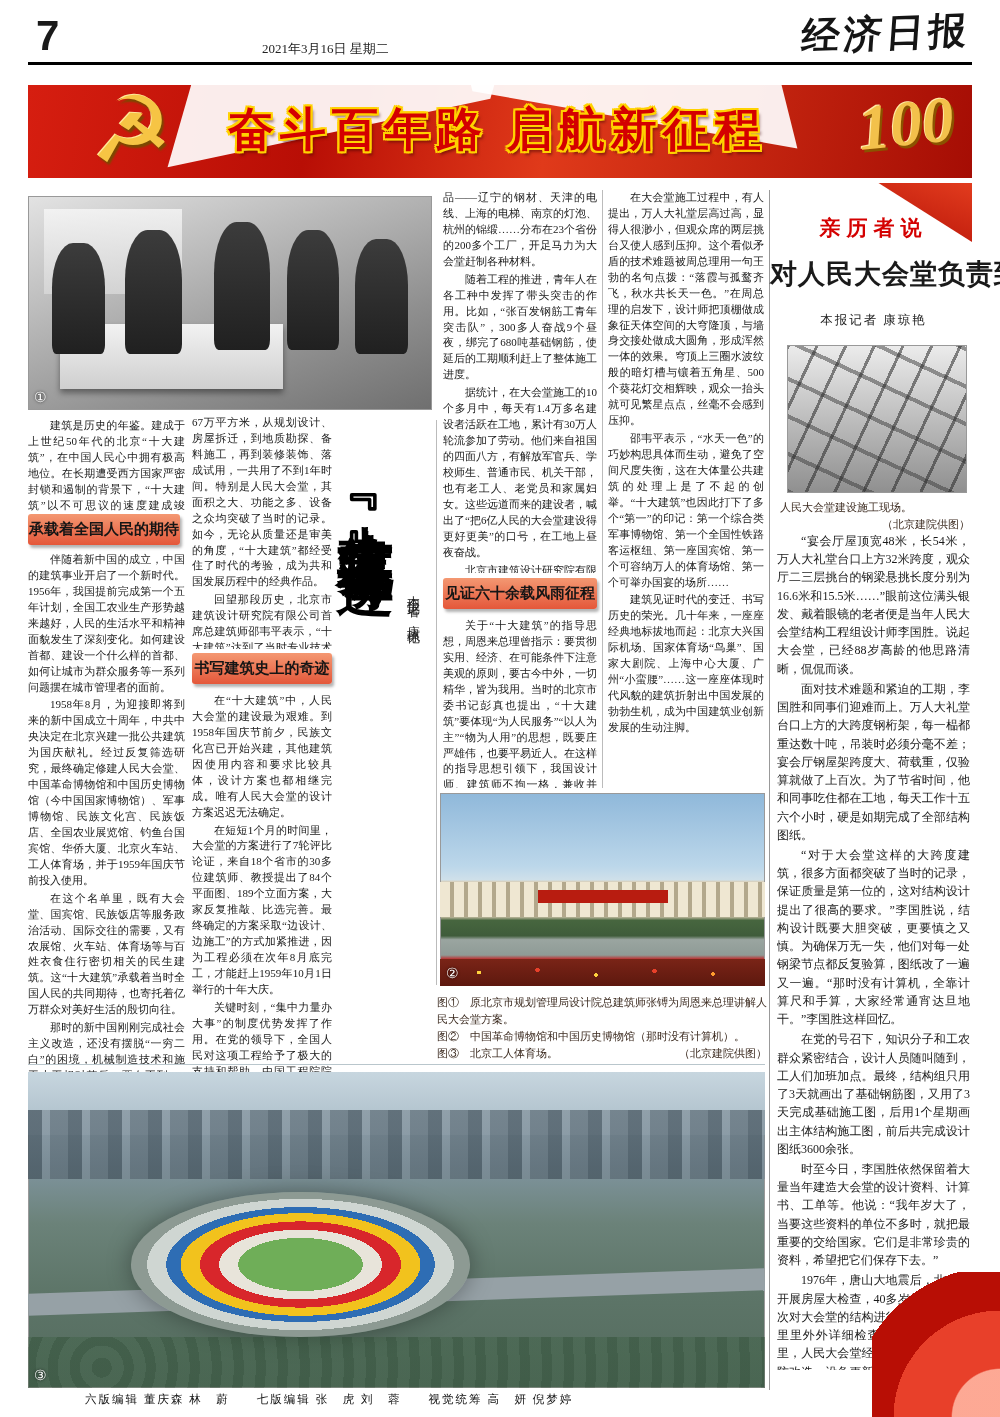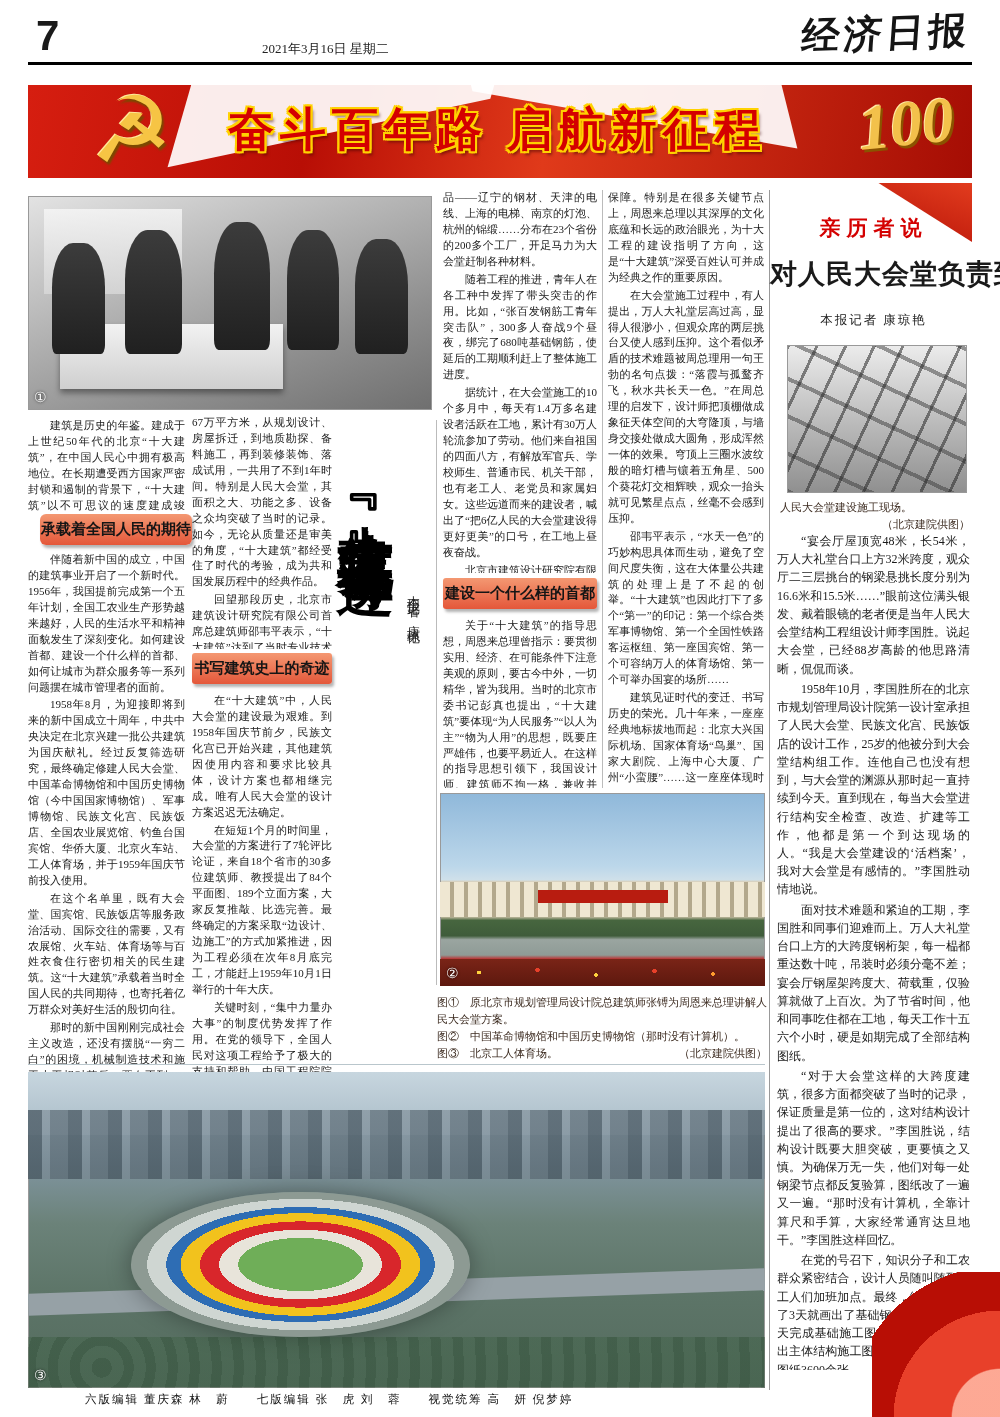"保障。特别是在很多关键节点上，周恩来总理以其深厚的文化底蕴和长远的政治眼光，为十" p.para { html: <p>保障。特别是在很多关键节点上，周恩来总理以其深厚的文化底蕴和长远的政治眼光，为十大工程的建设指明了方向，这是“十大建筑”深受百姓认可并成为经典之作的重要原因。</p> -> none }
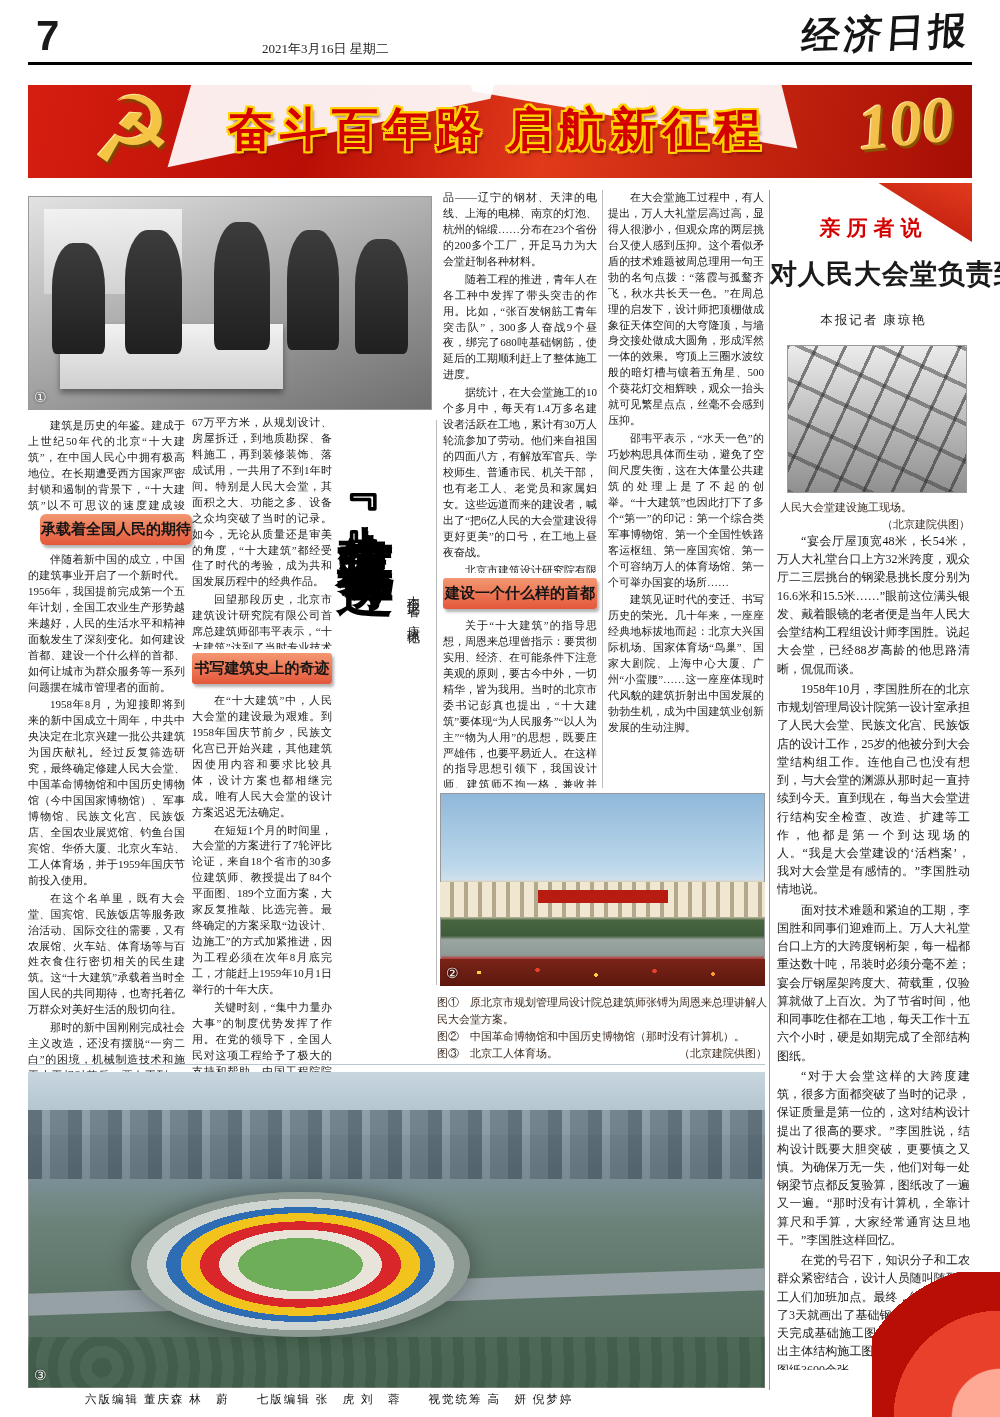"承载着全国人民的期待" div.abs { border-radius: 6px -> none; left: 40px -> 28px }
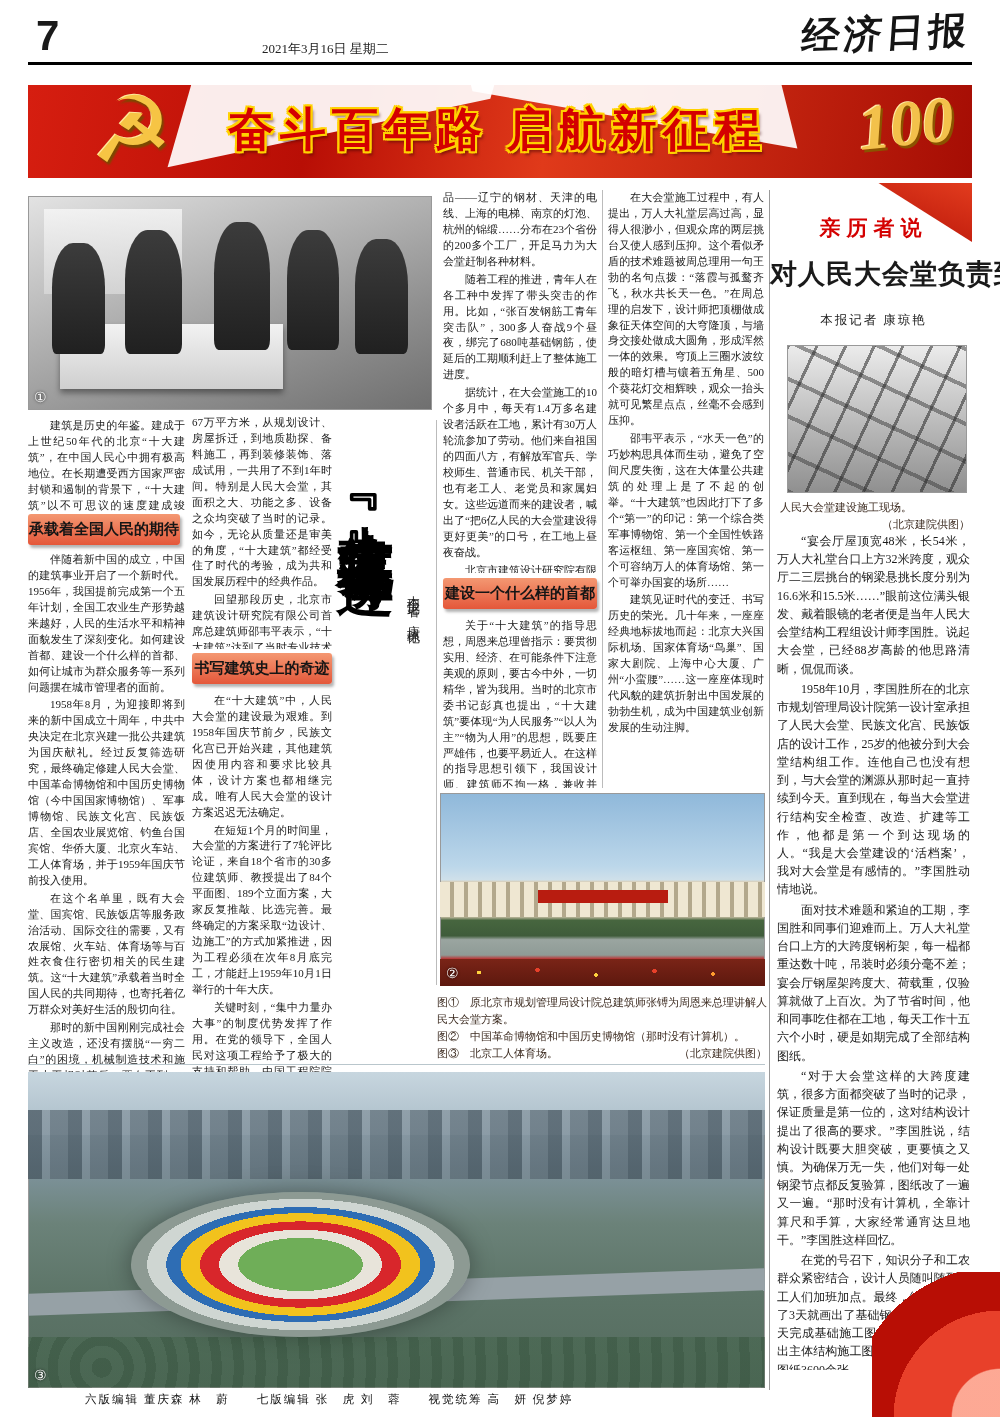"建设一个什么样的首都" div.abs { text: 建设一个什么样的首都 -> 见证六十余载风雨征程 }
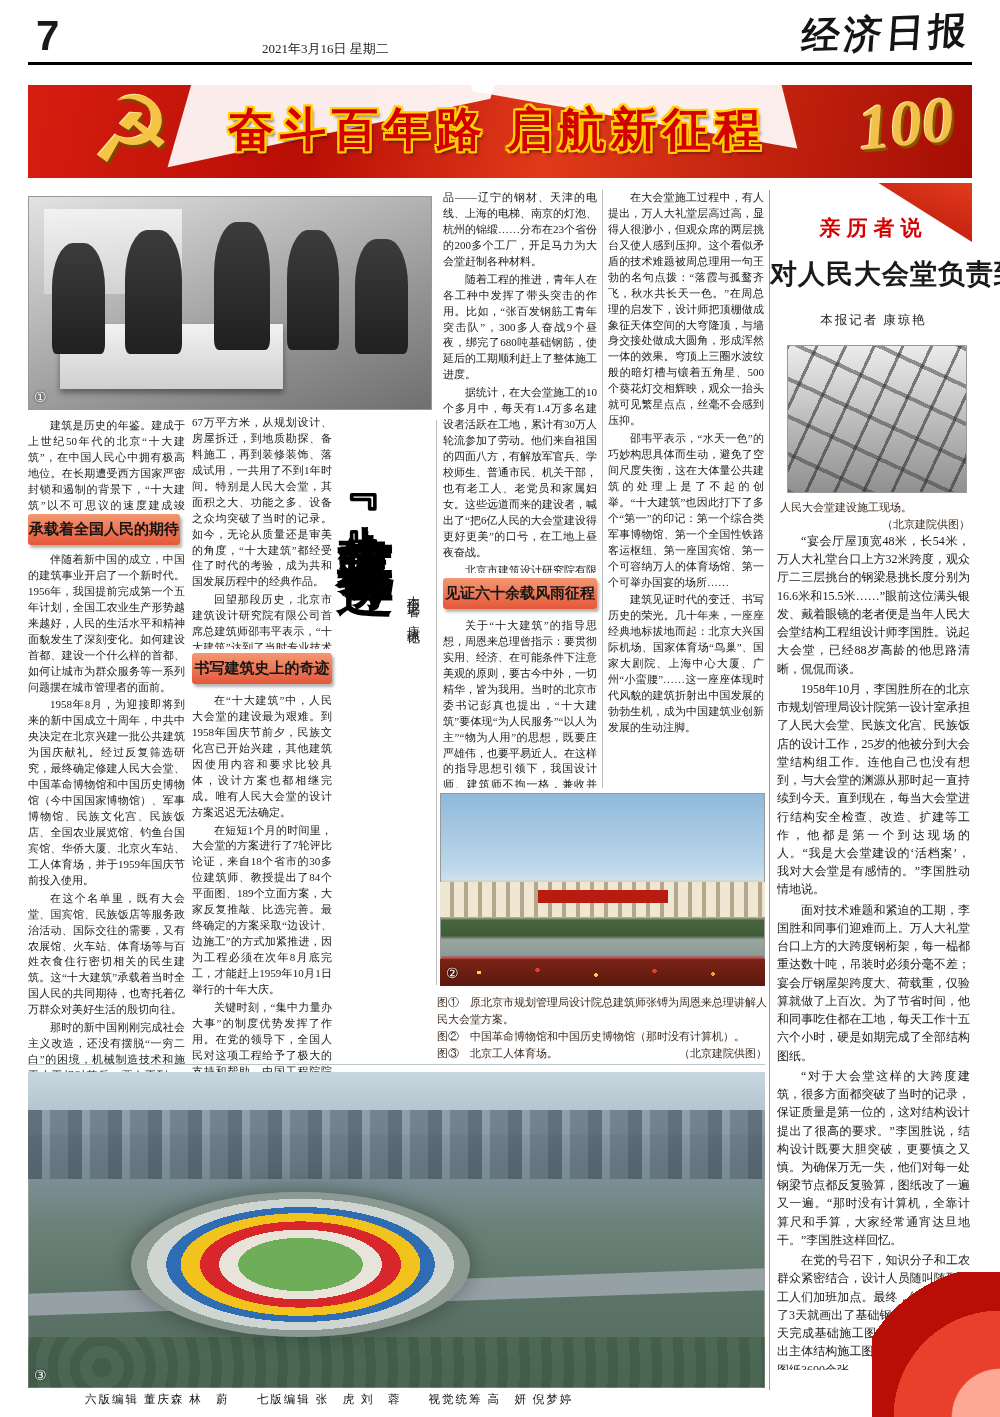"1958年10月，李国胜所在的北京市规划管理局设计院第一设计室承担了人民大会堂、" p.para { html: <p>1958年10月，李国胜所在的北京市规划管理局设计院第一设计室承担了人民大会堂、民族文化宫、民族饭店的设计工作，25岁的他被分到大会堂结构组工作。连他自己也没有想到，与大会堂的渊源从那时起一直持续到今天。直到现在，每当大会堂进行结构安全检查、改造、扩建等工作，他都是第一个到达现场的人。“我是大会堂建设的‘活档案’，我对大会堂是有感情的。”李国胜动情地说。</p> -> none }
